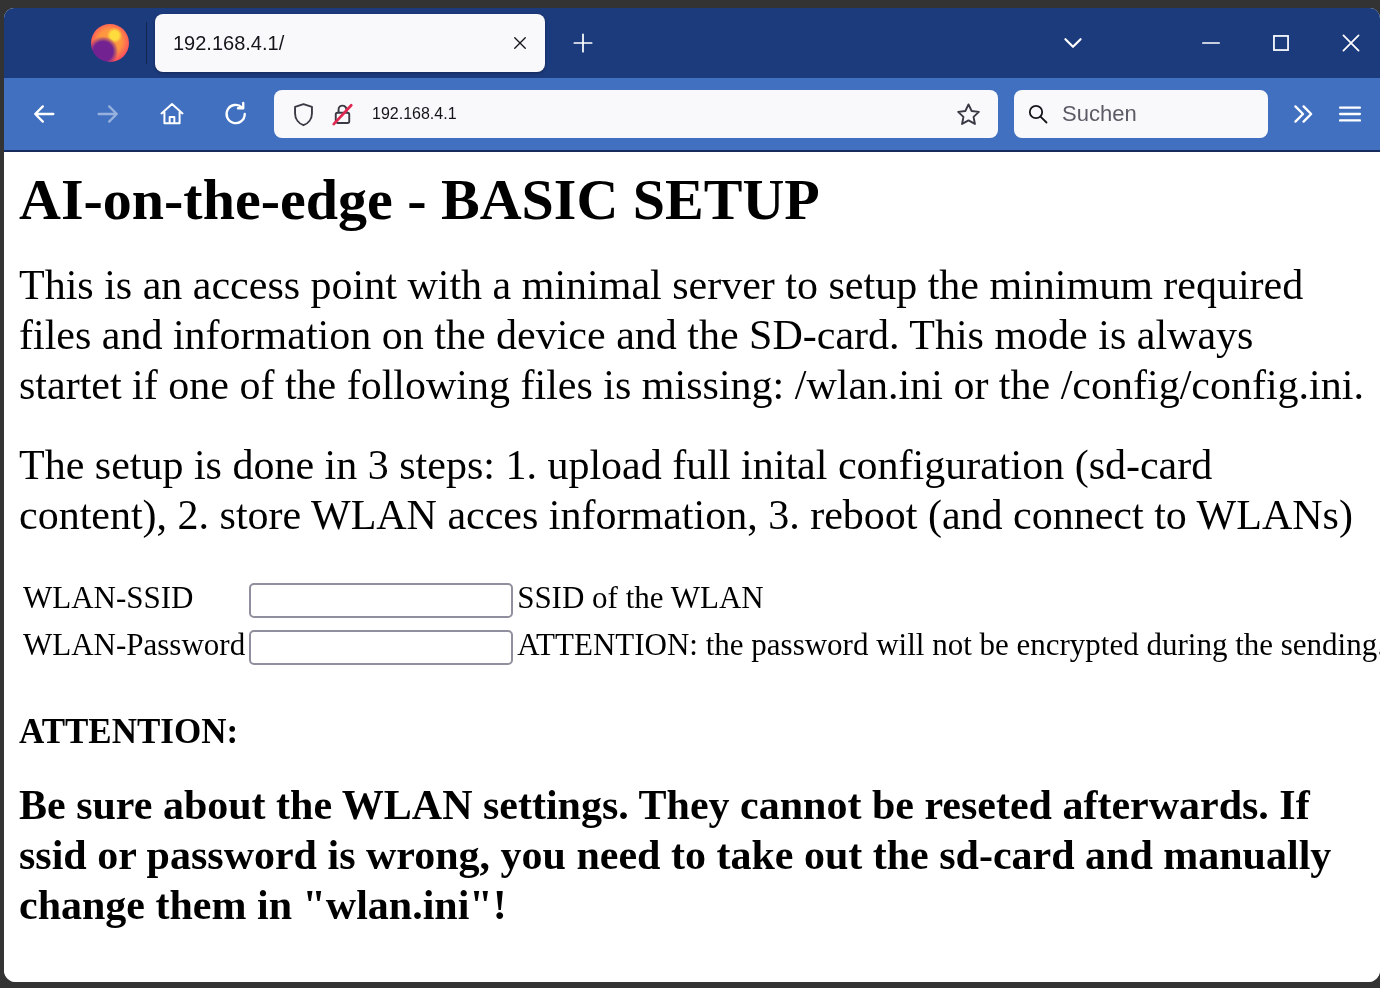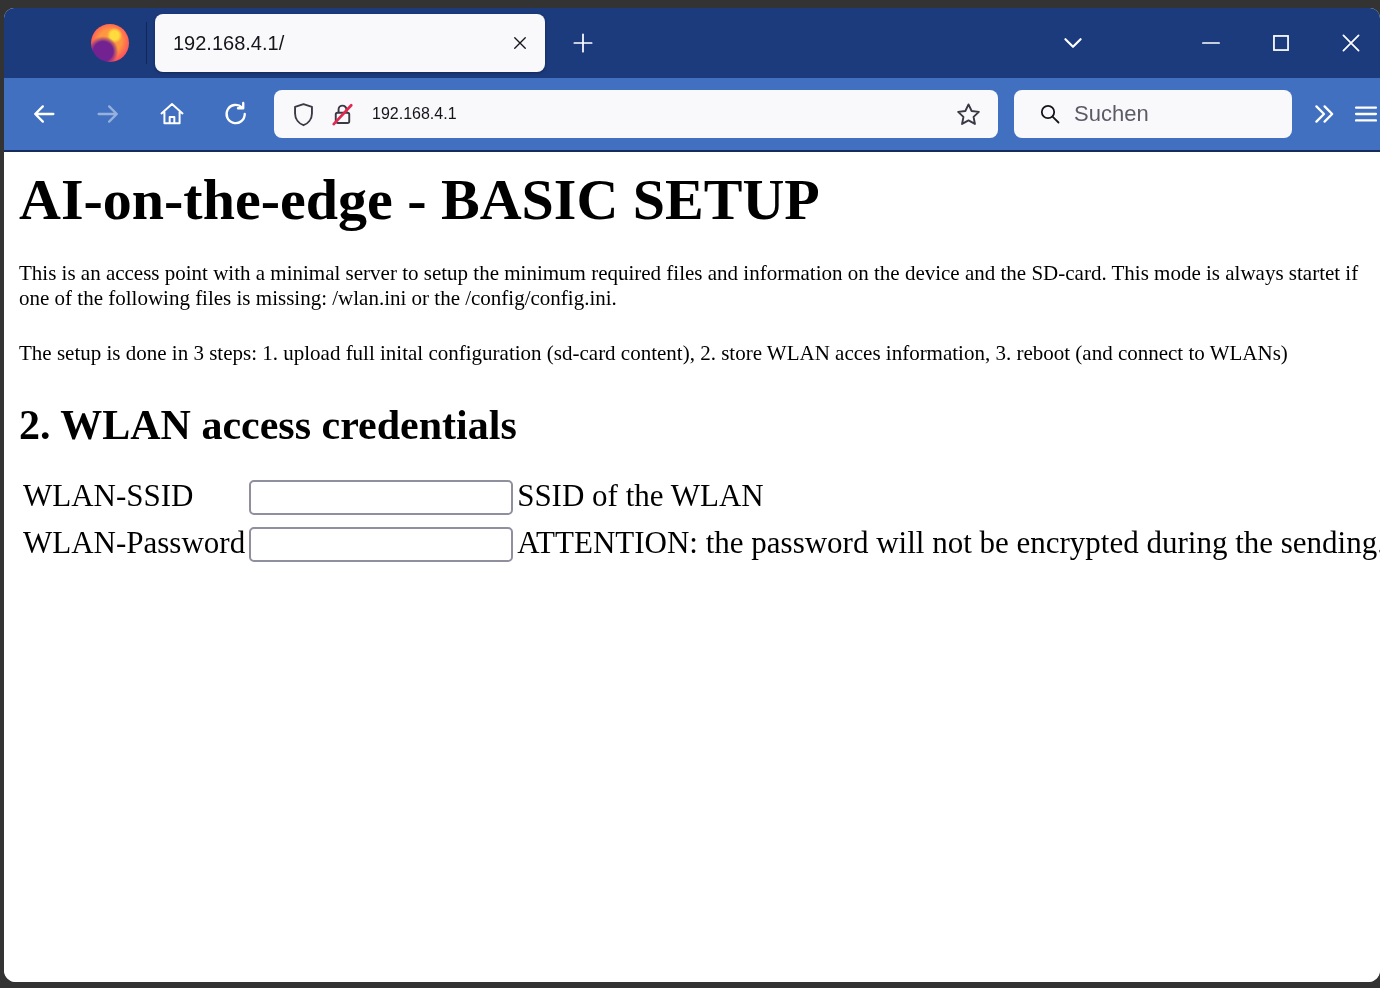"Suchen" .searchbox { padding: 0 24px -> 0 12px }
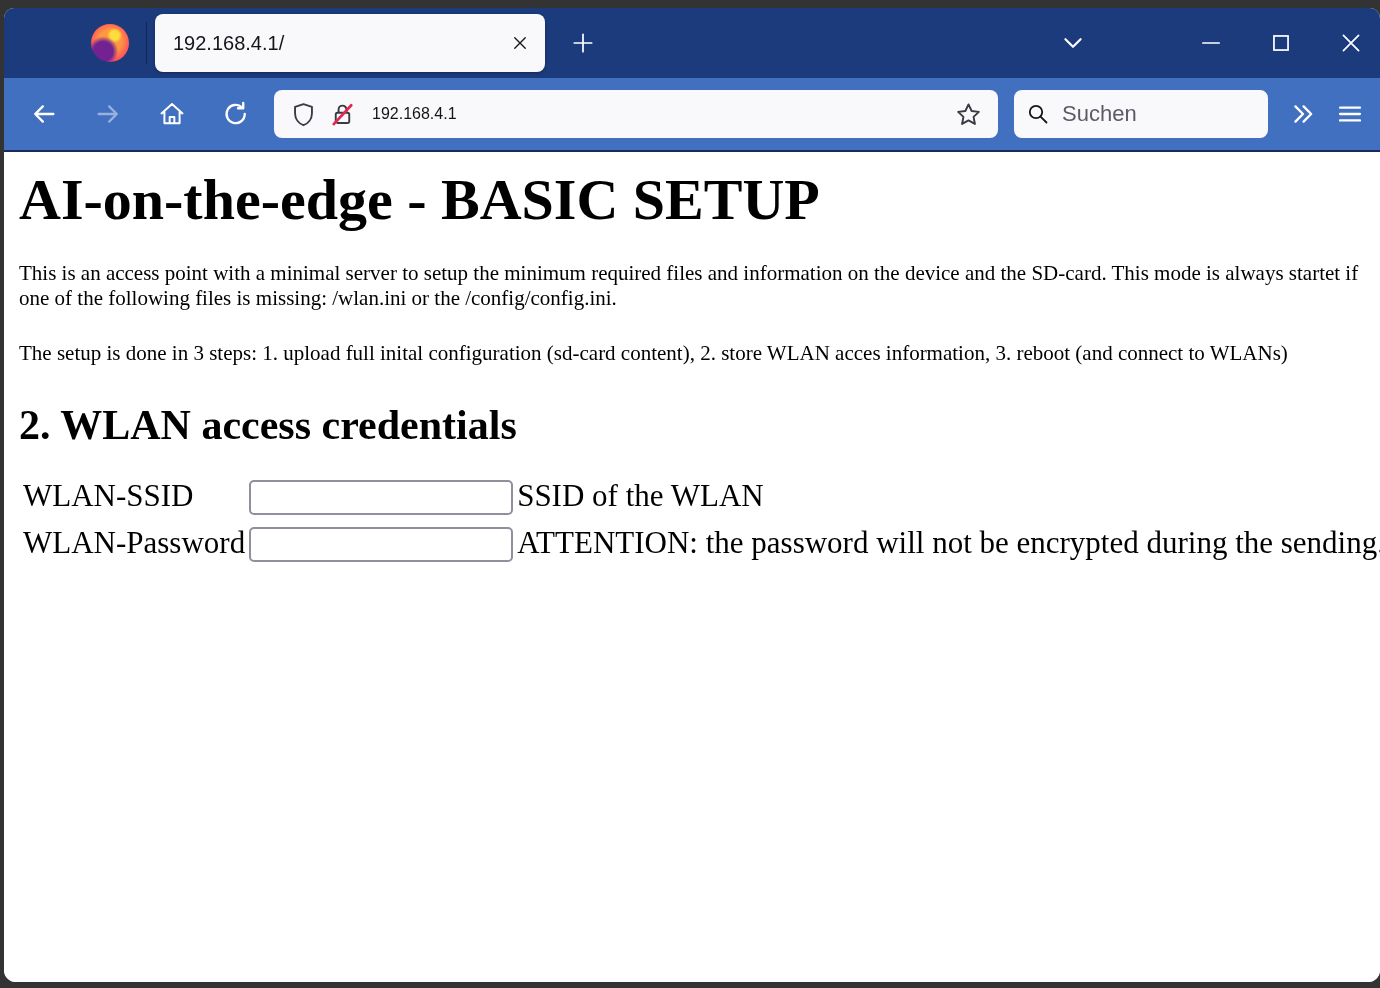"This is an access point" .content p { font-size: 21px -> 42px }
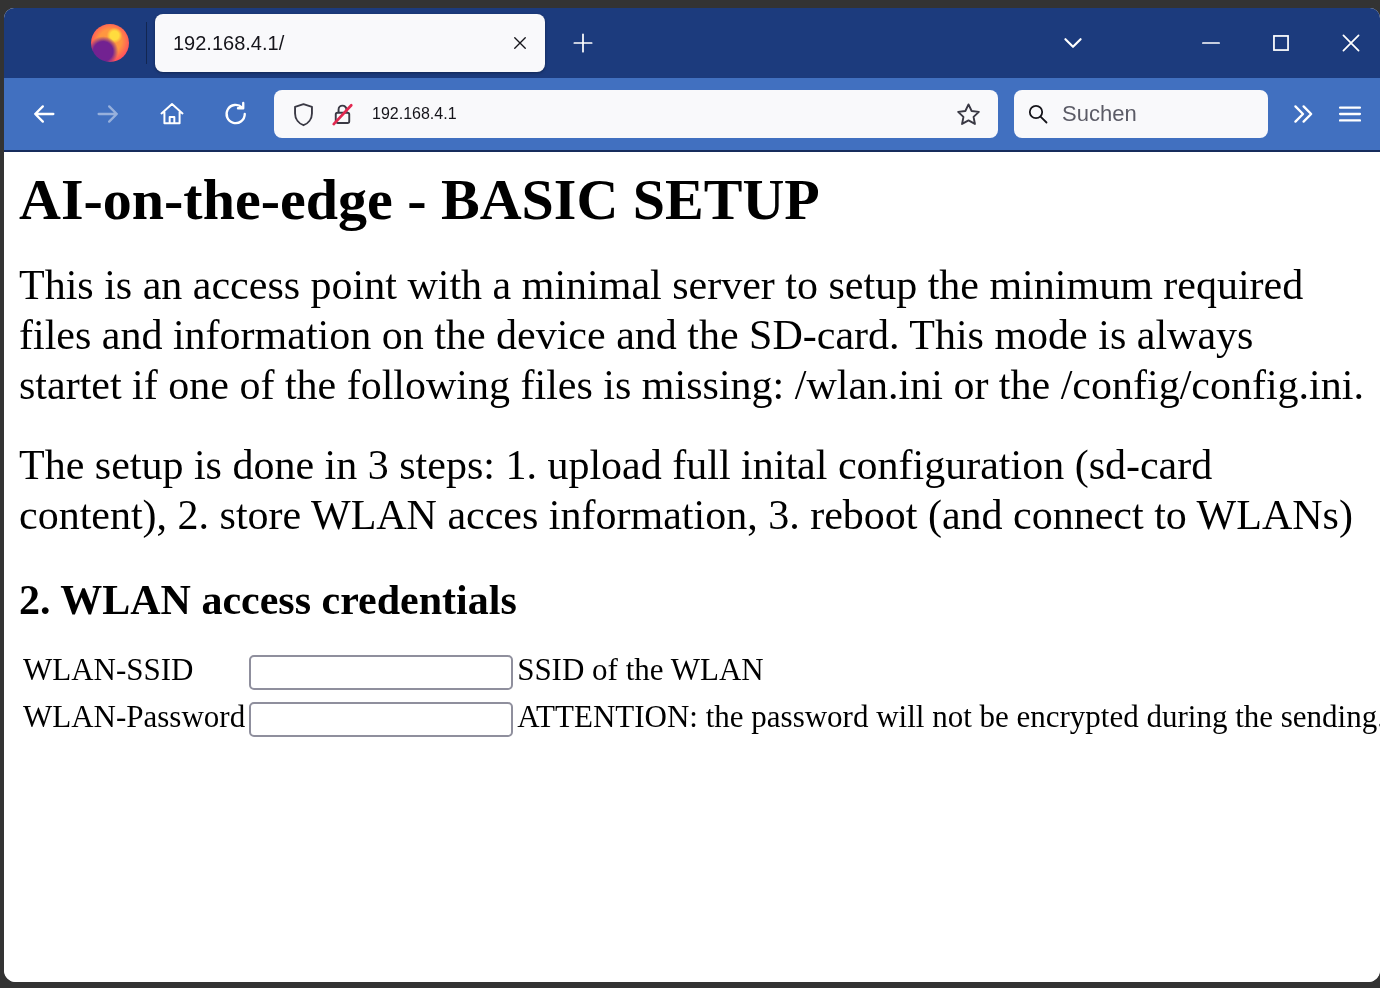"2. WLAN access credentials" h2 { html: <h2>2. WLAN access credentials</h2> -> none }
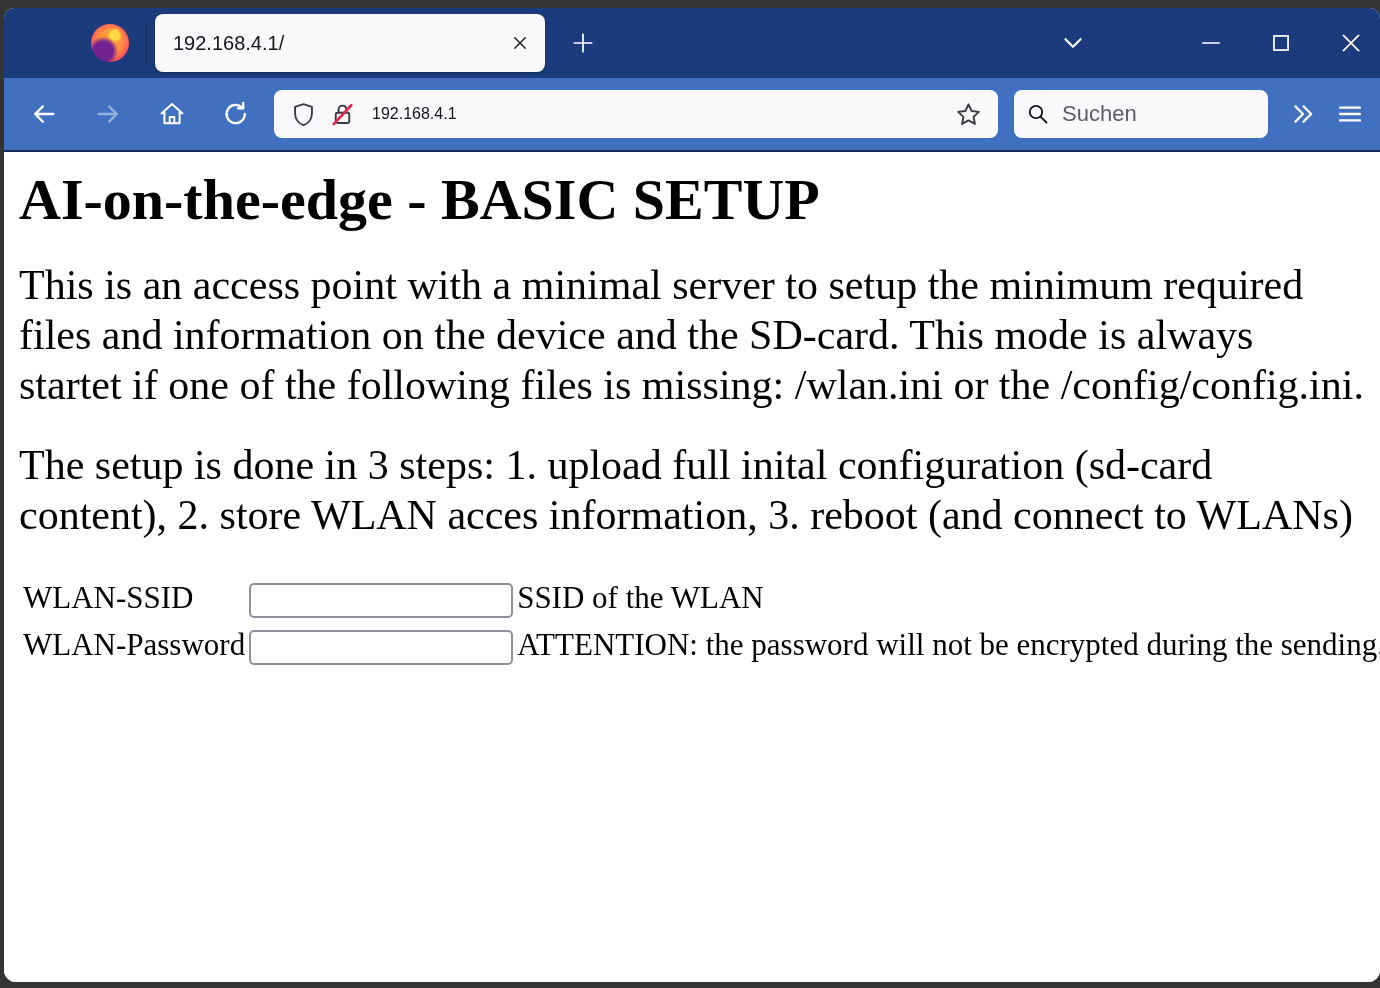"ATTENTION:" h3 { html: none -> <h3>ATTENTION:</h3> }
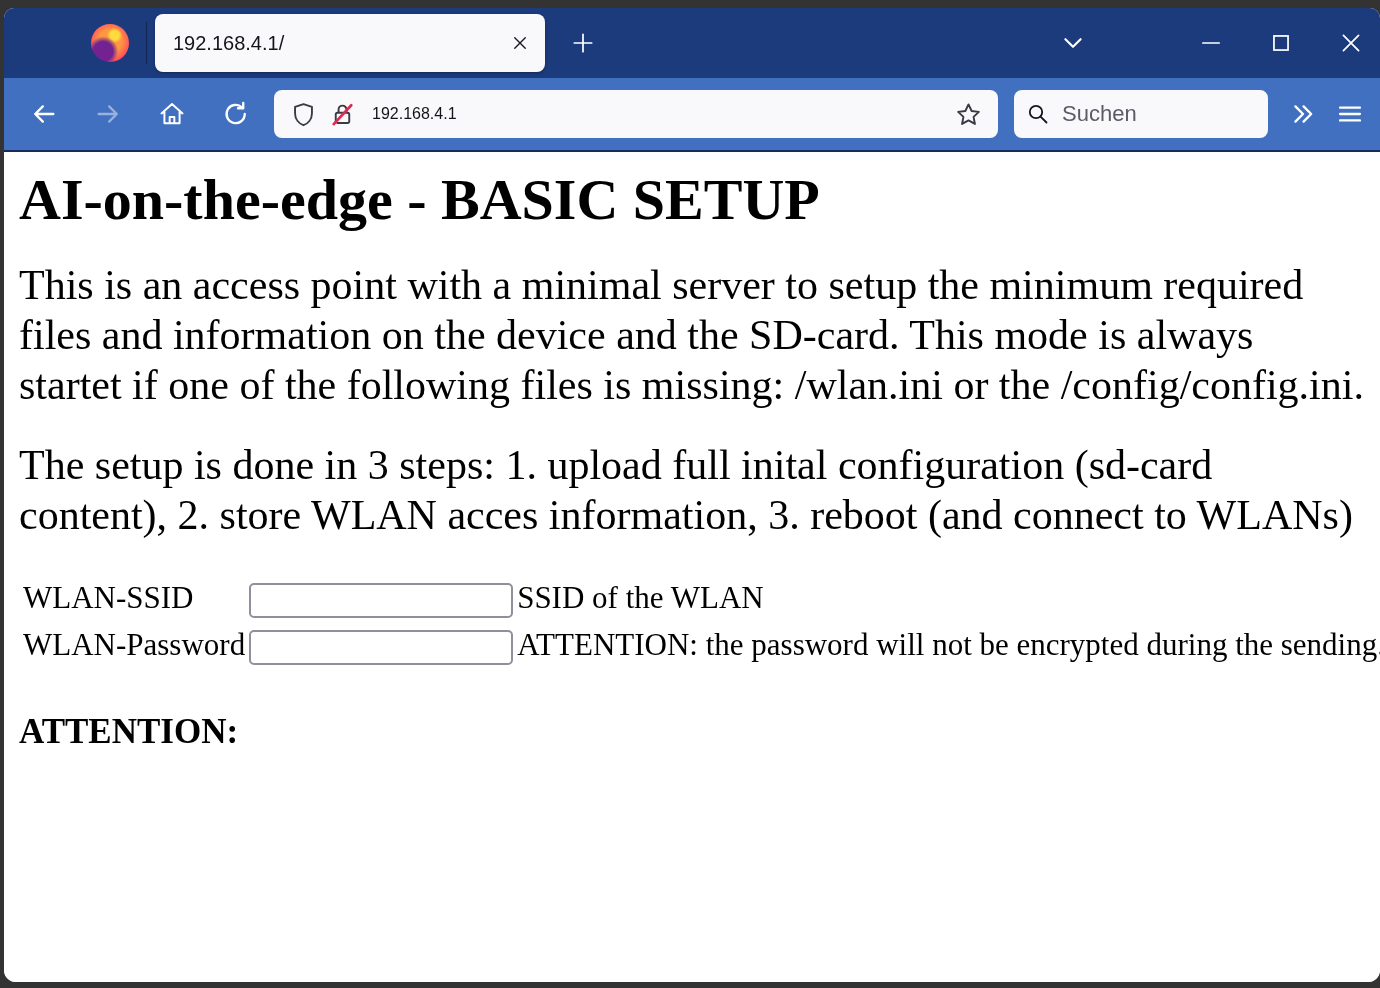"Be sure about the WLAN" p.warning { html: none -> <p>Be sure about the WLAN settings. They cannot be reseted afterwards. If ssid or password is wrong, you need to take out the sd-card and manually change them in "wlan.ini"!</p> }
